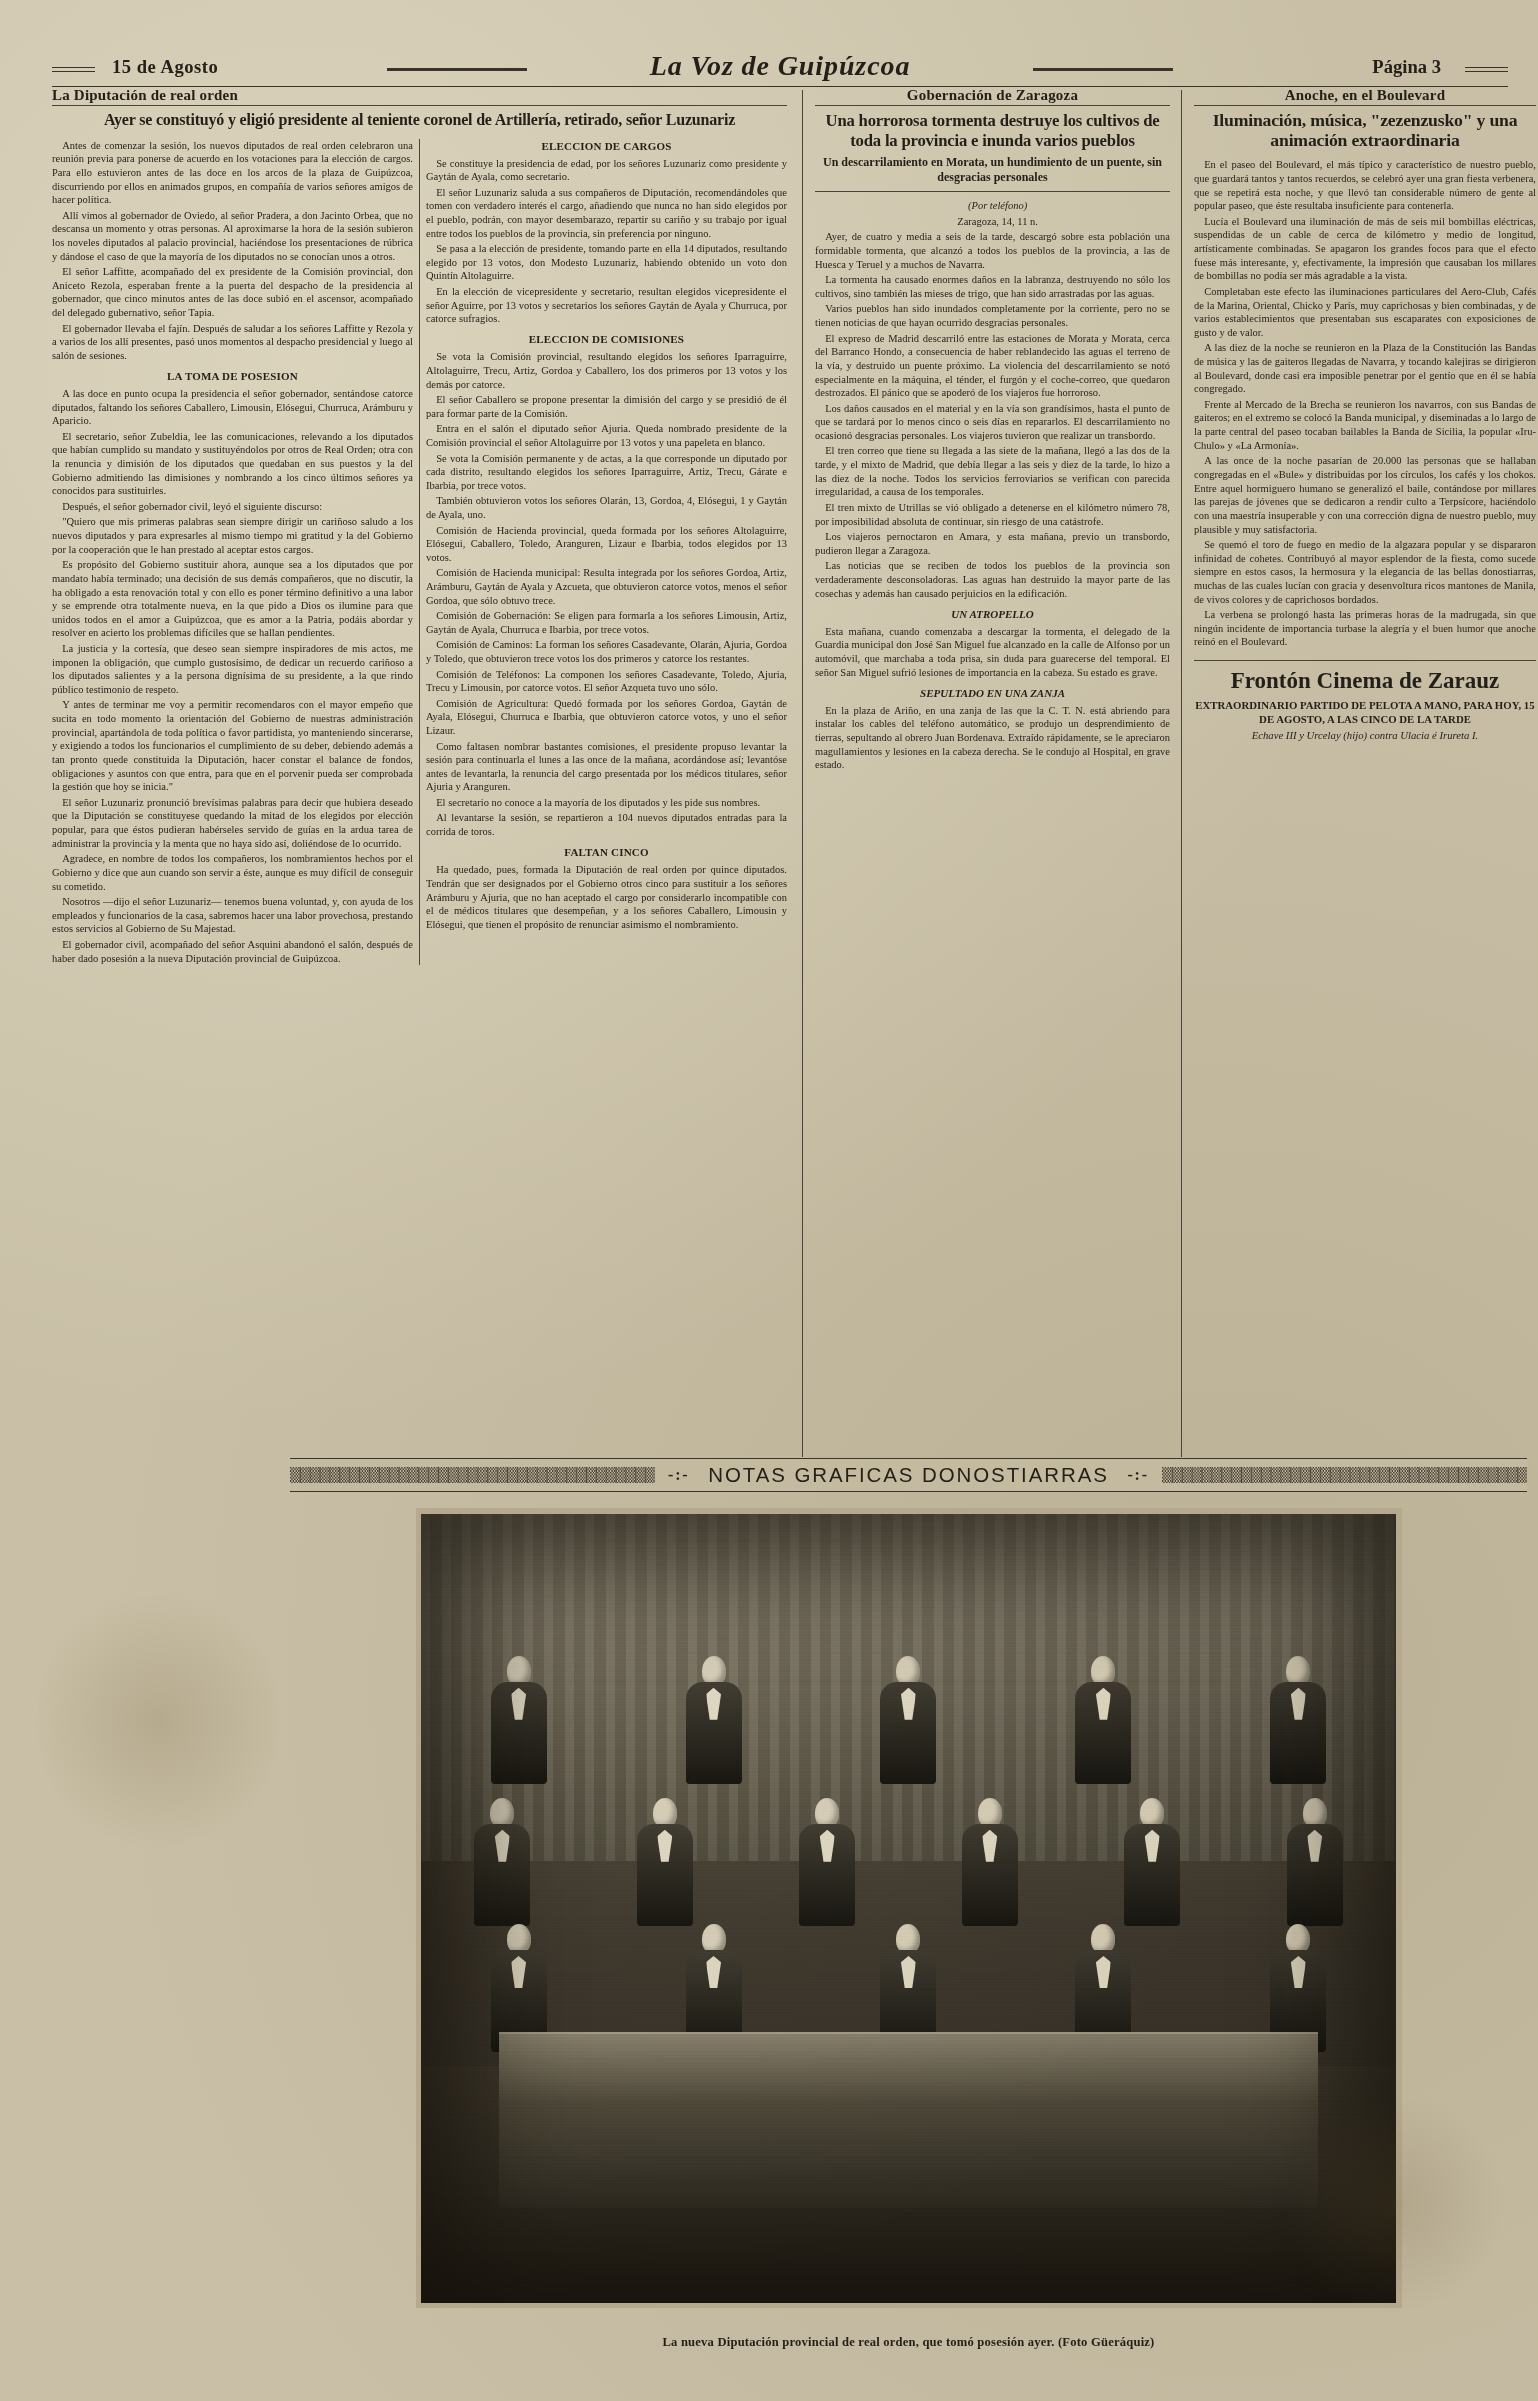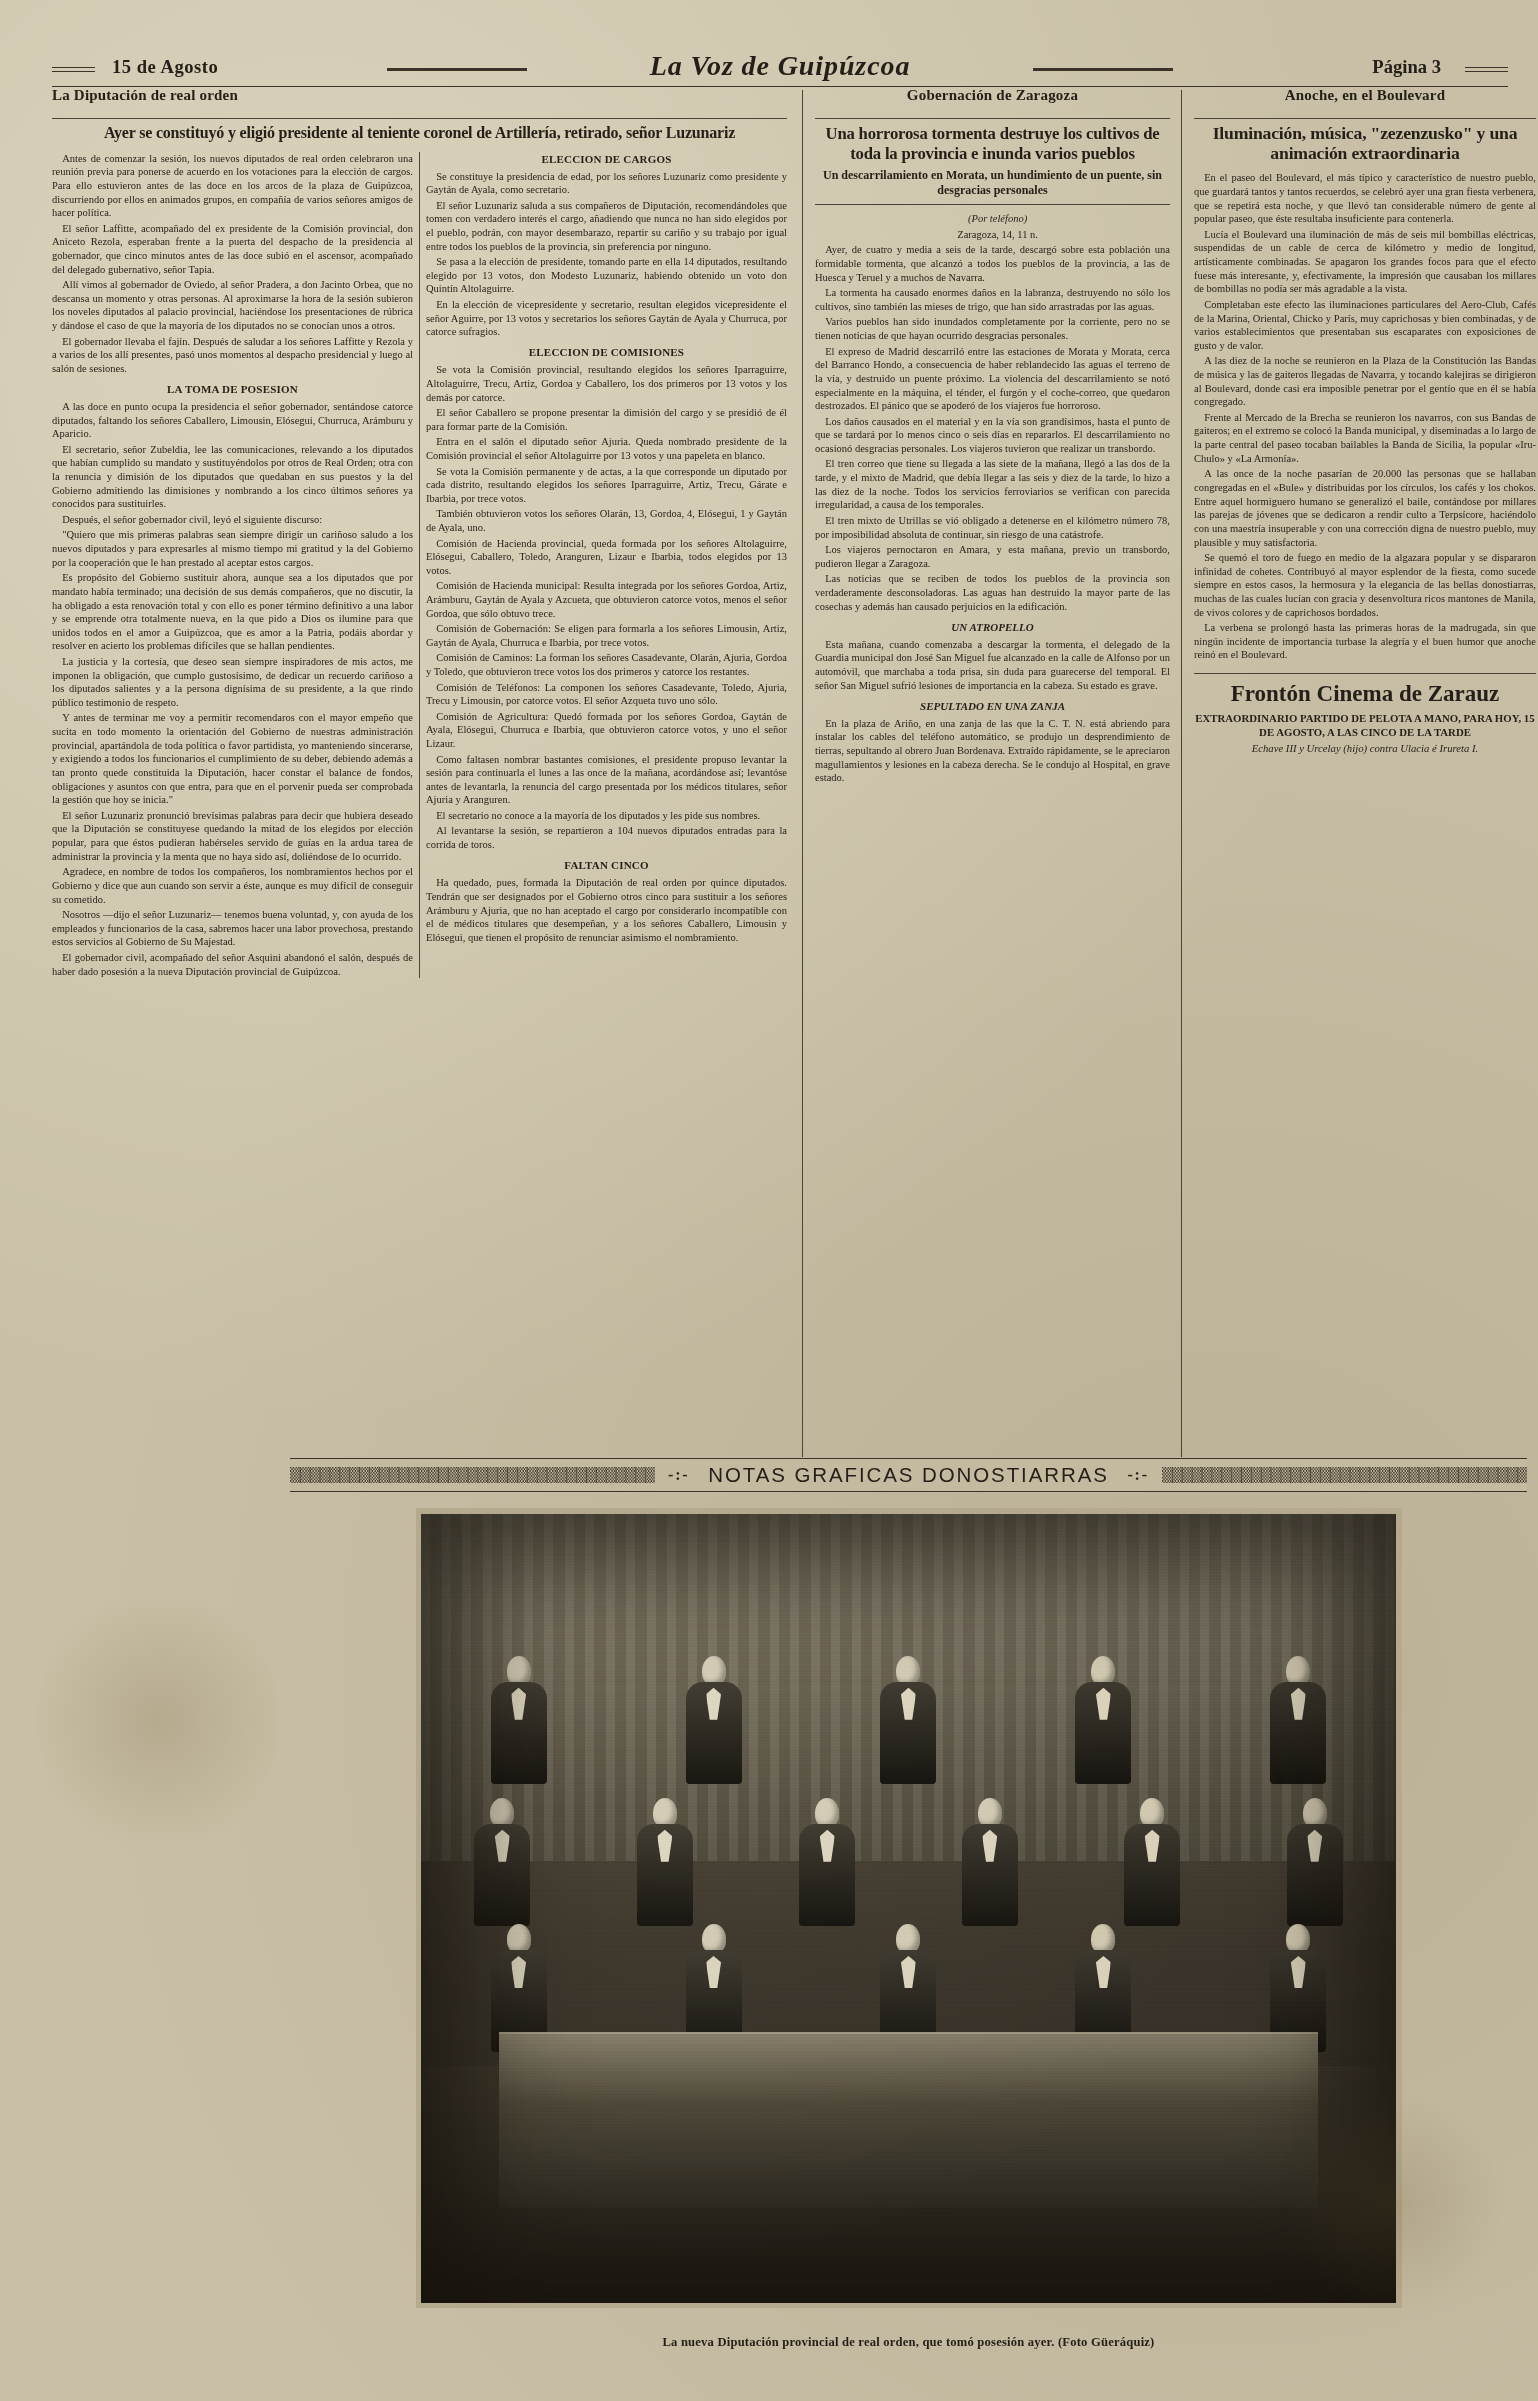"La Diputación de real orden" .sec-kicker { padding-bottom: 14px -> 1px }
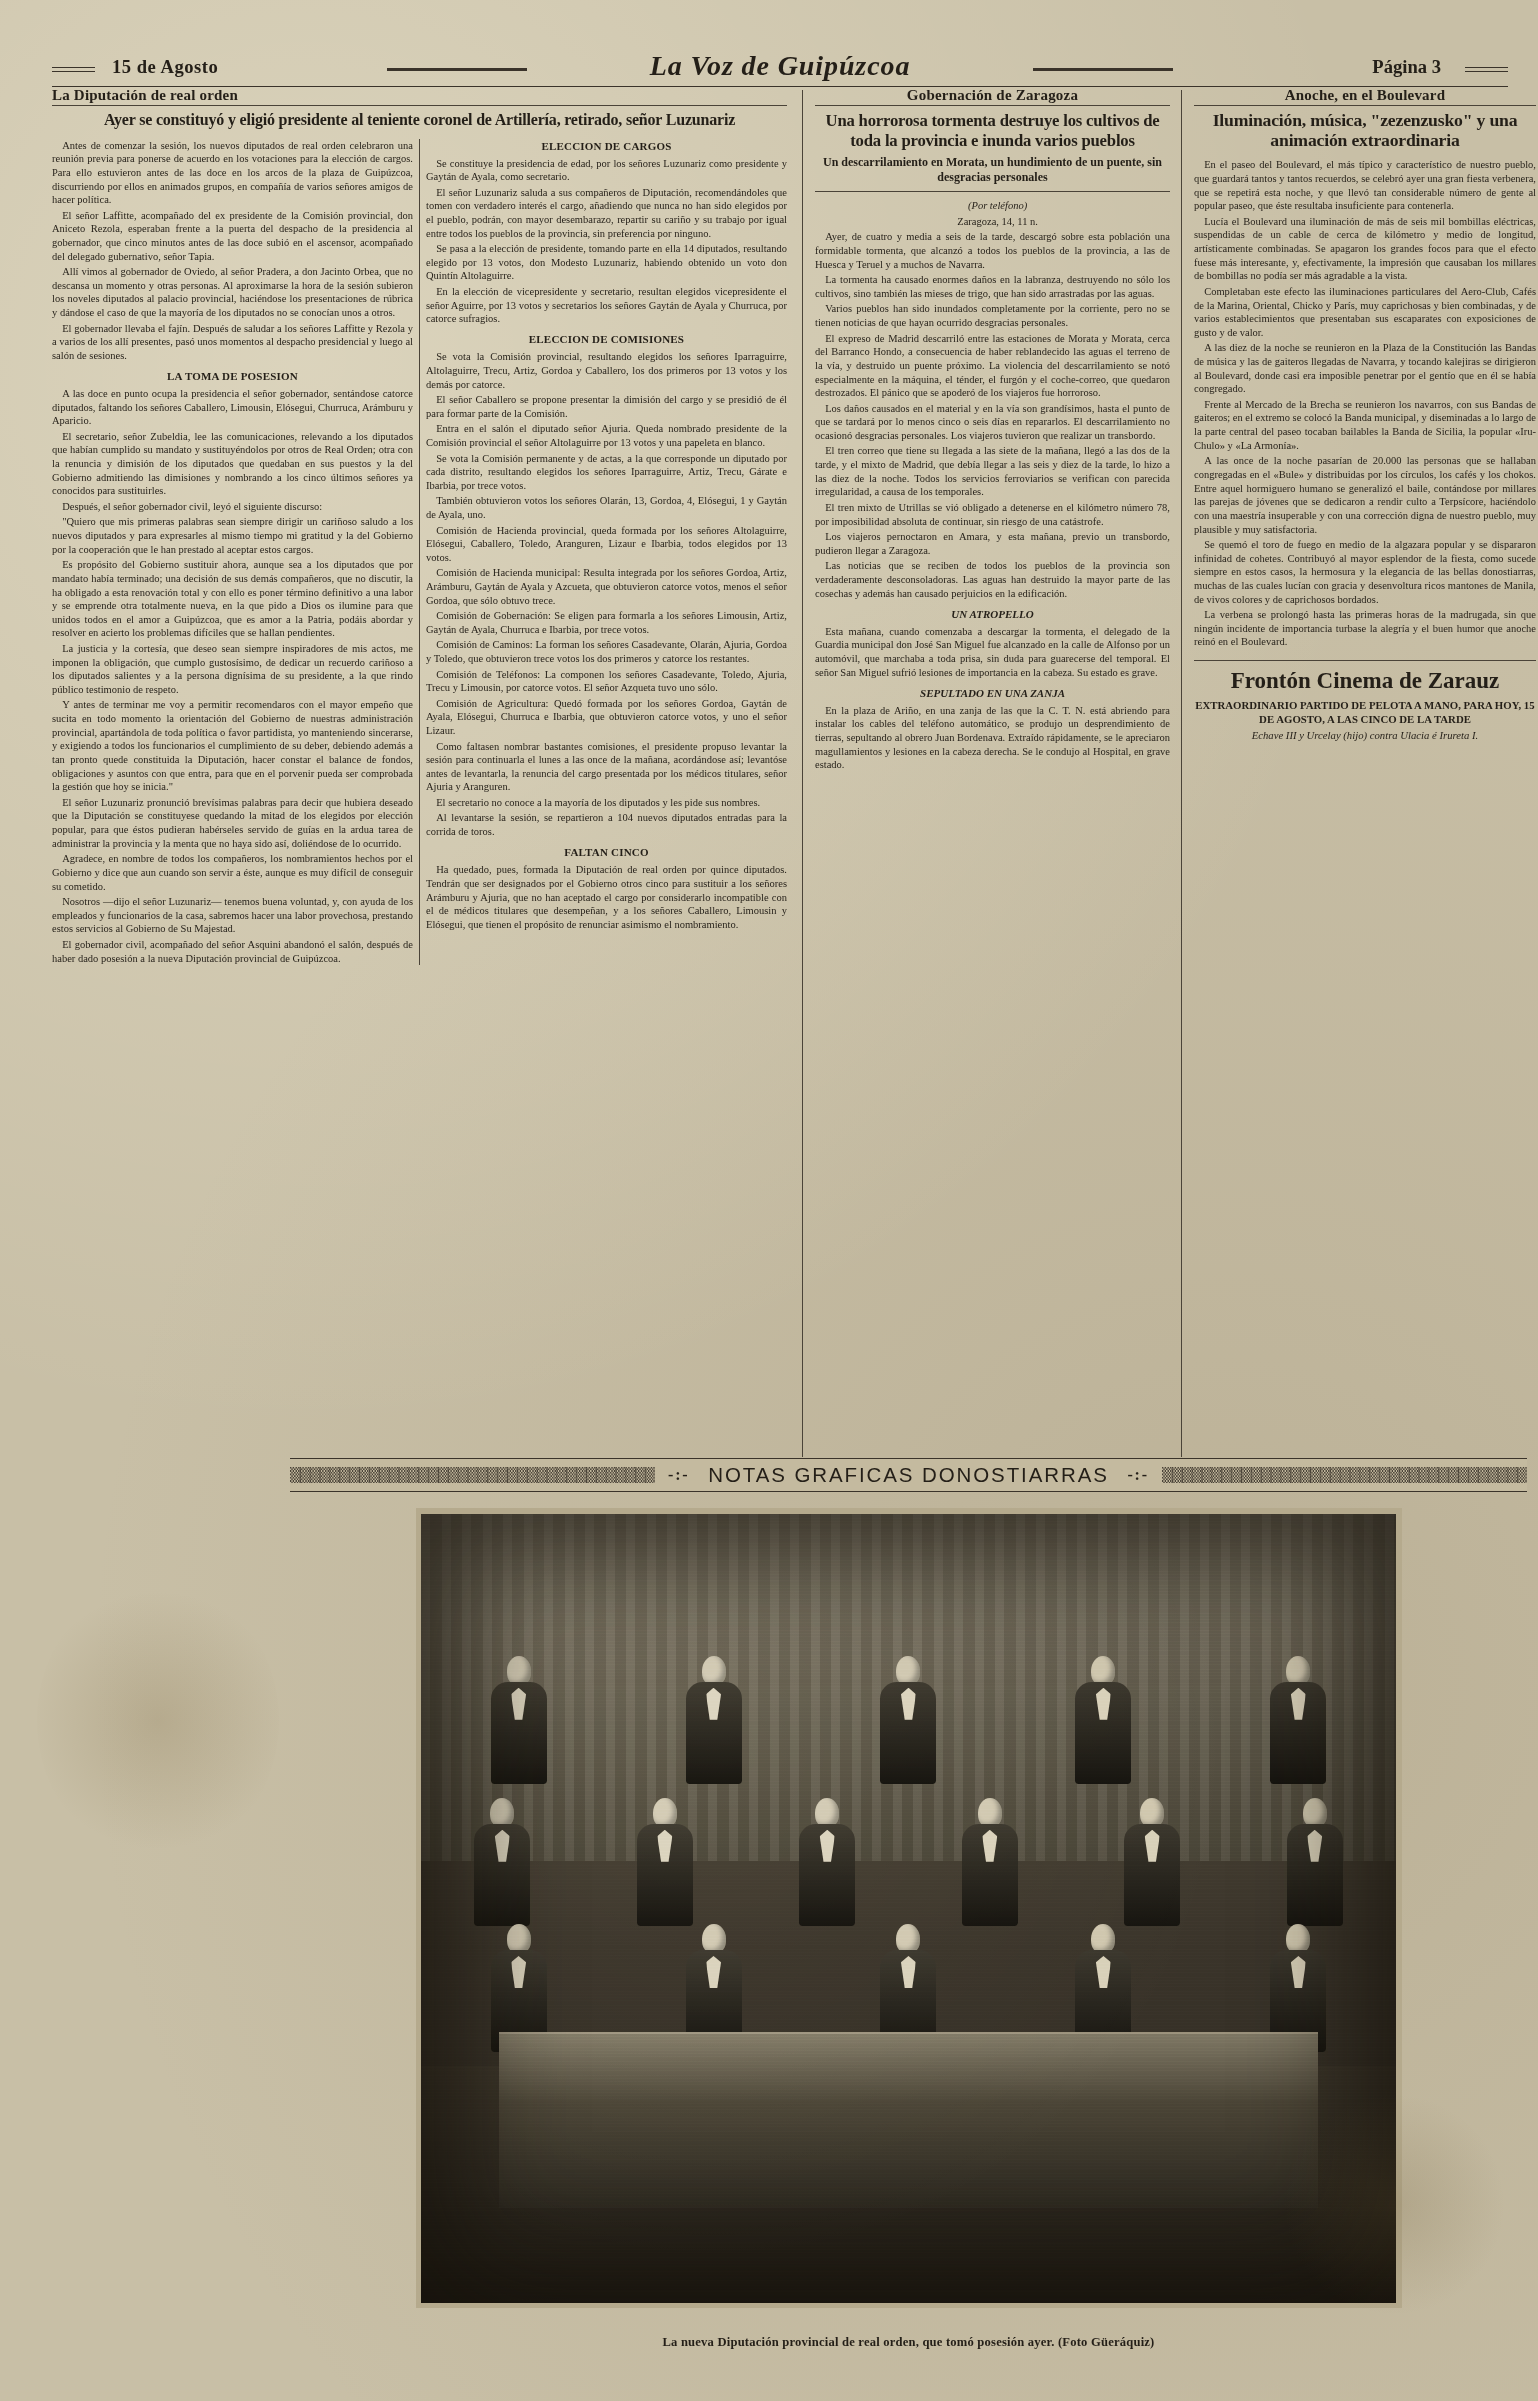"El señor Laffitte, acompañado del" p { order: before "Allí vimos al gobernador de" -> after "Allí vimos al gobernador de" }
